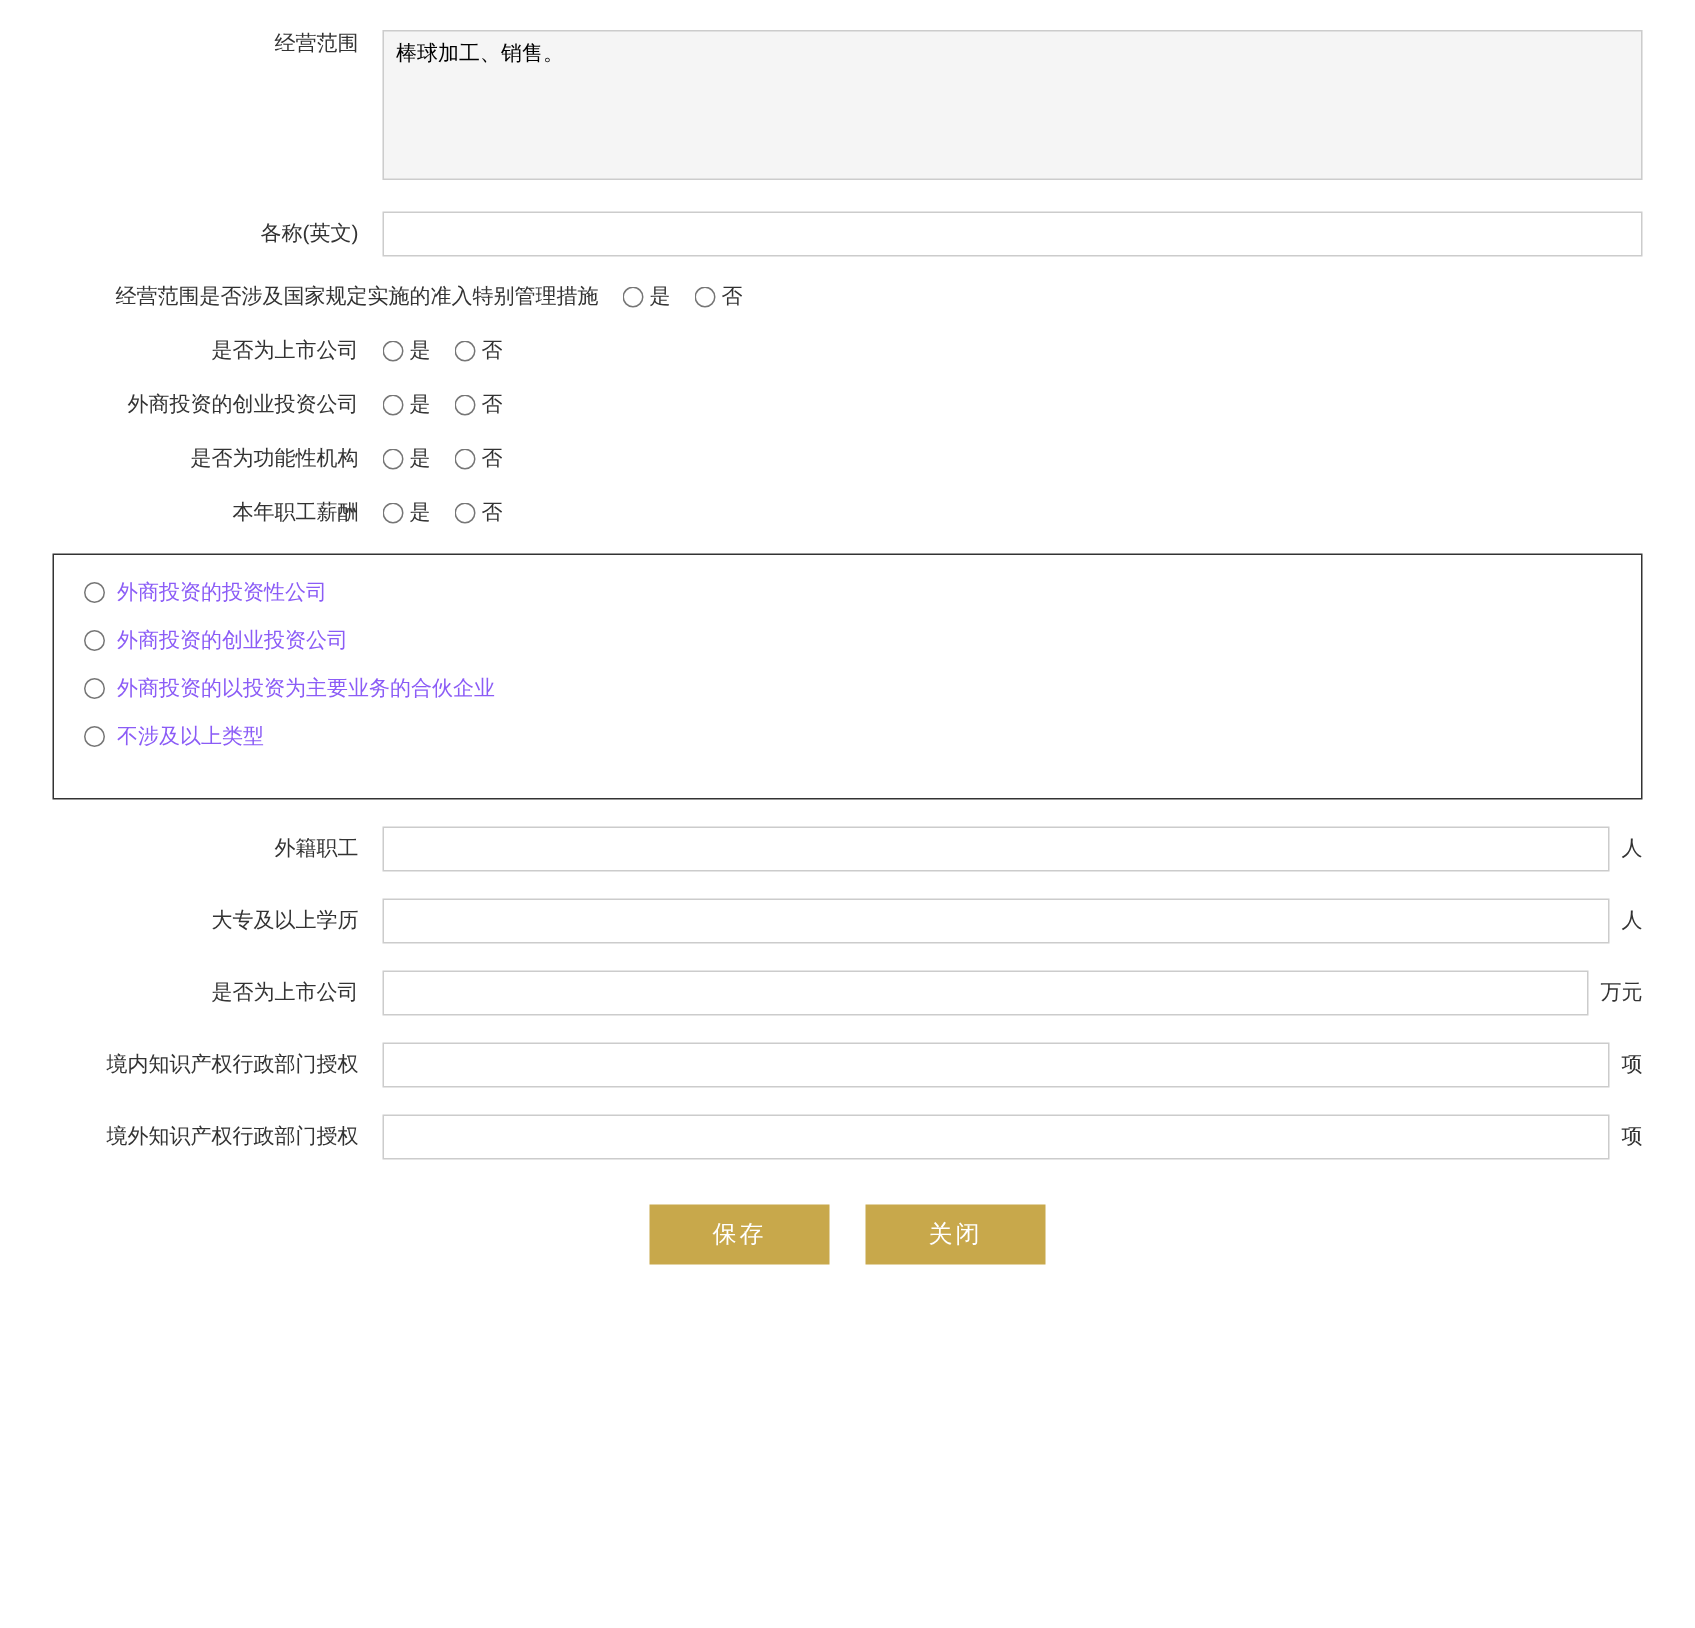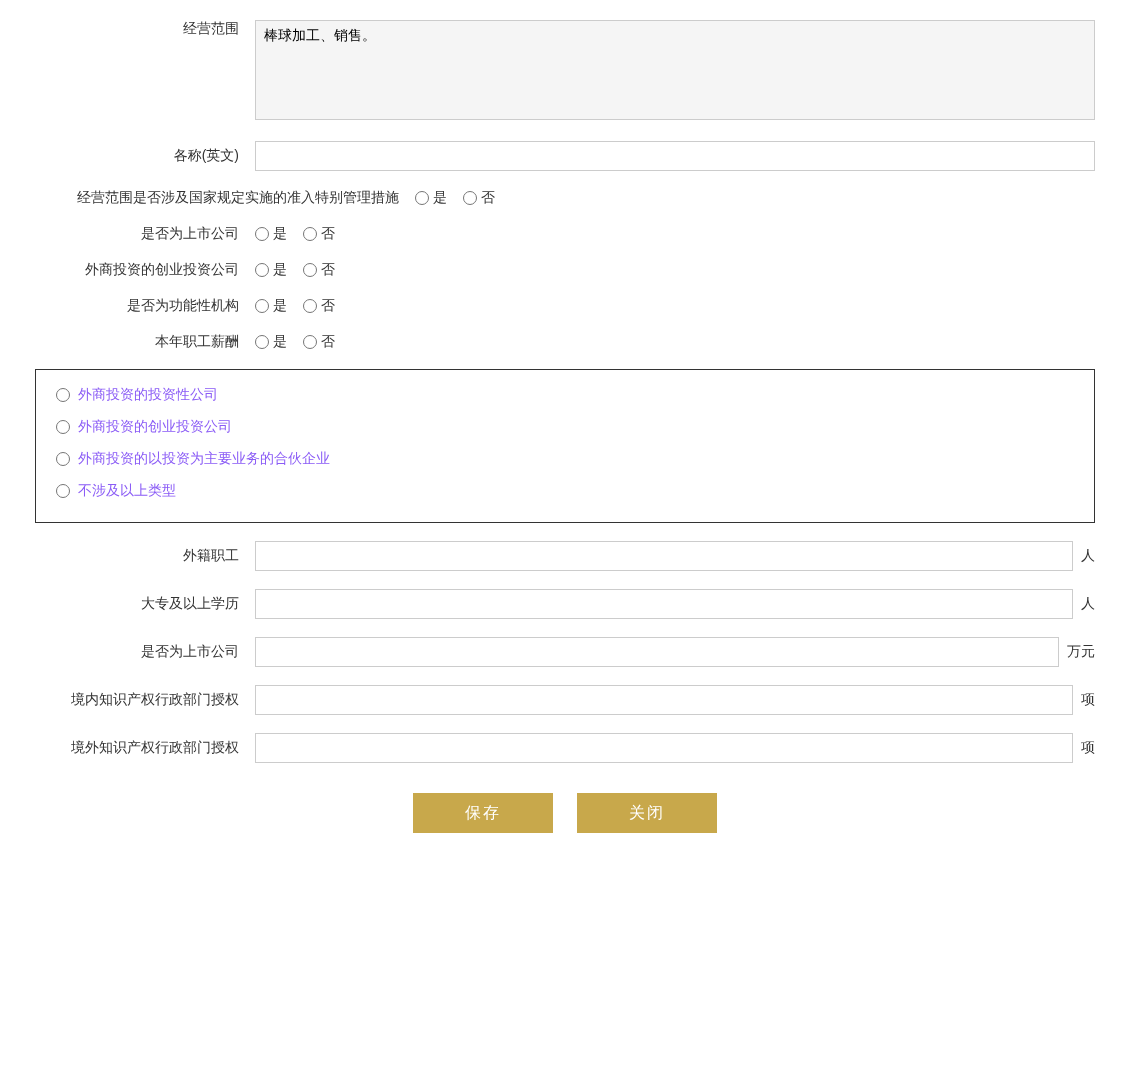"不涉及以上类型" .checkbox-row:last-child { margin-bottom: 6px -> 16px }
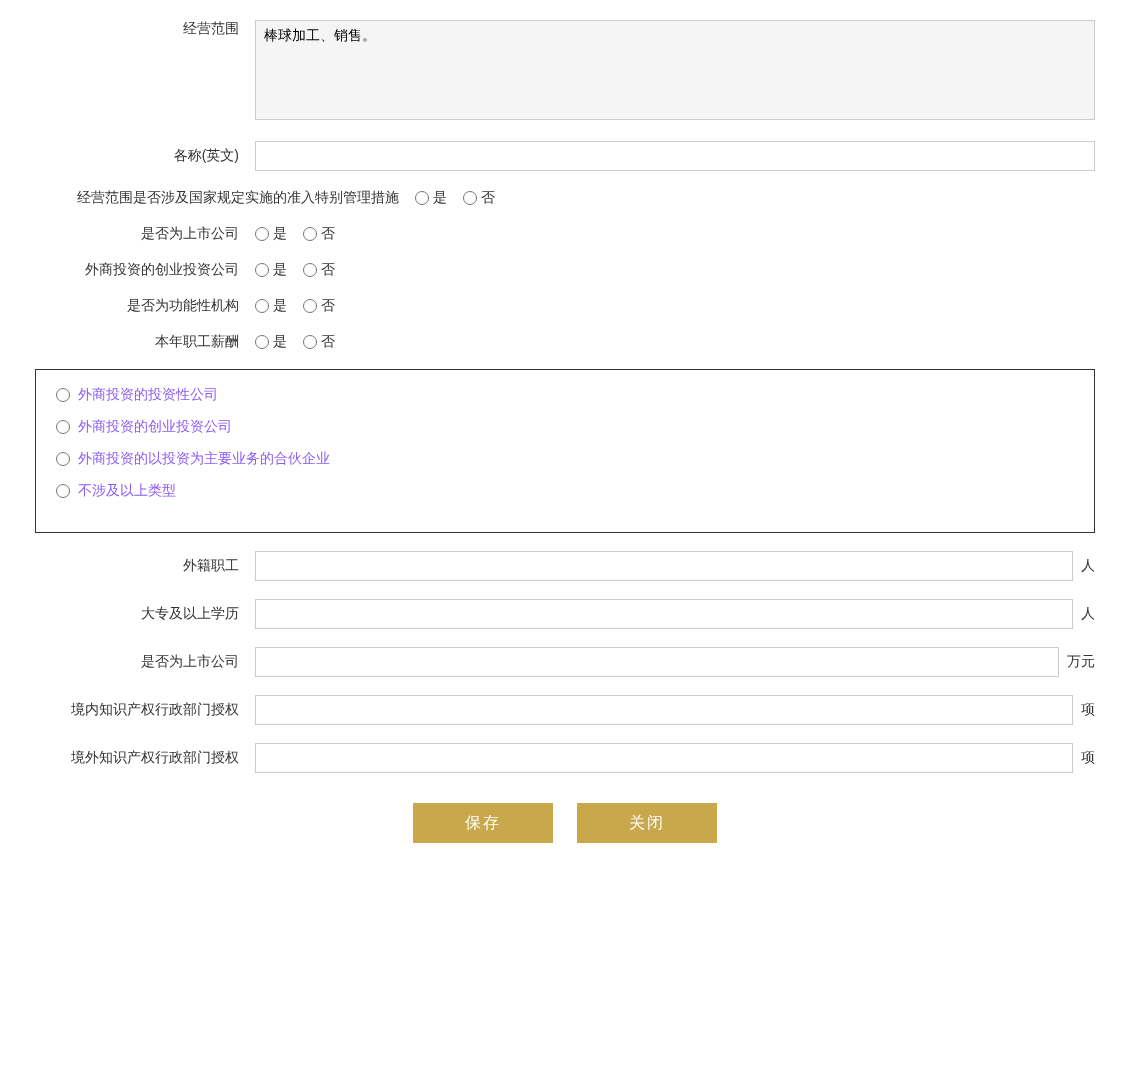"保存" .btn-save, .btn-close { width: 140px -> 120px }
